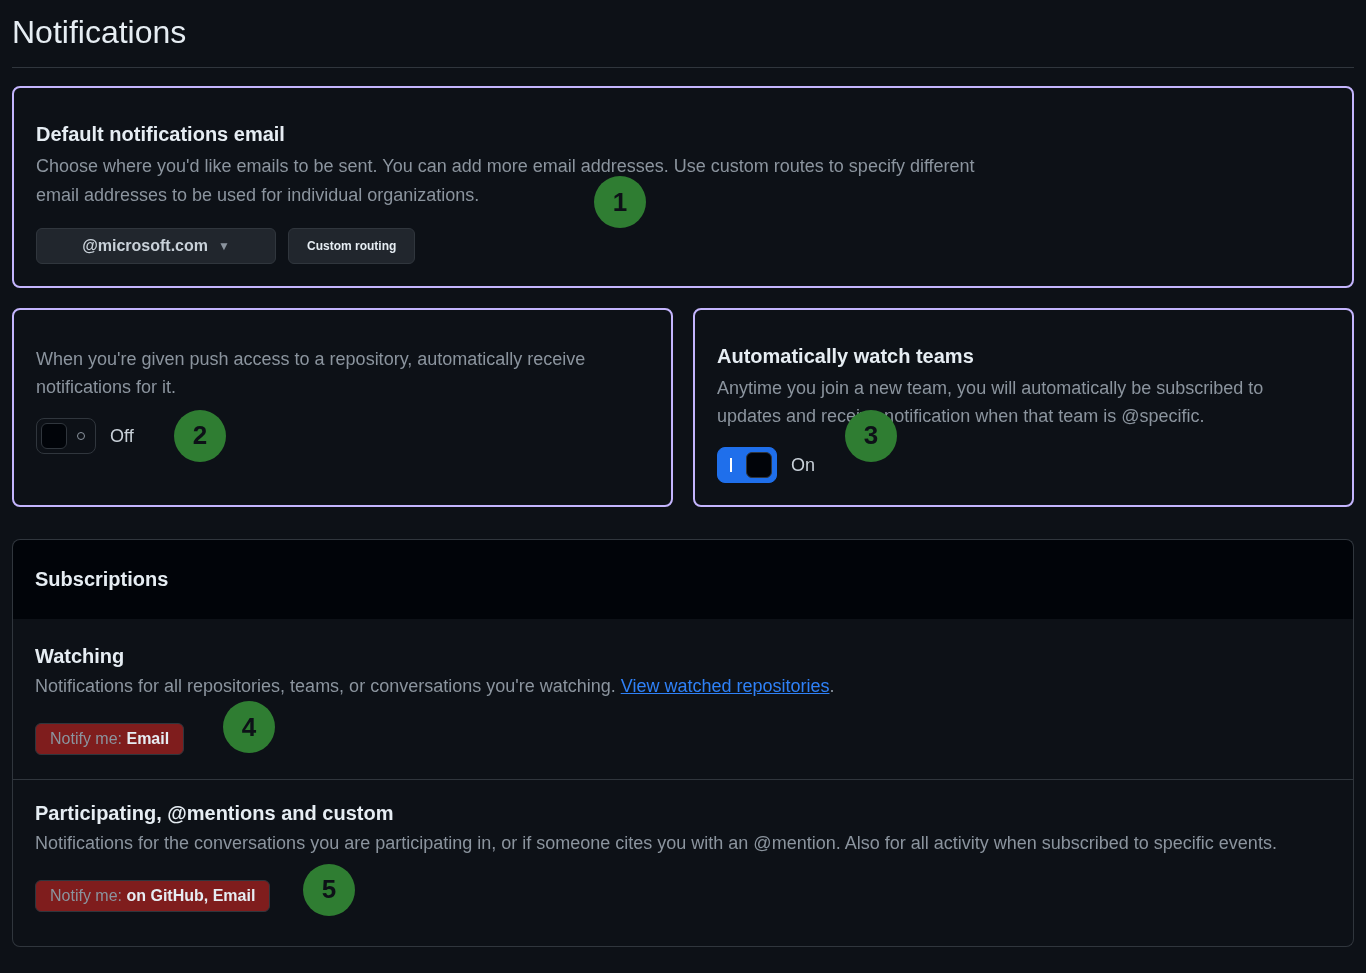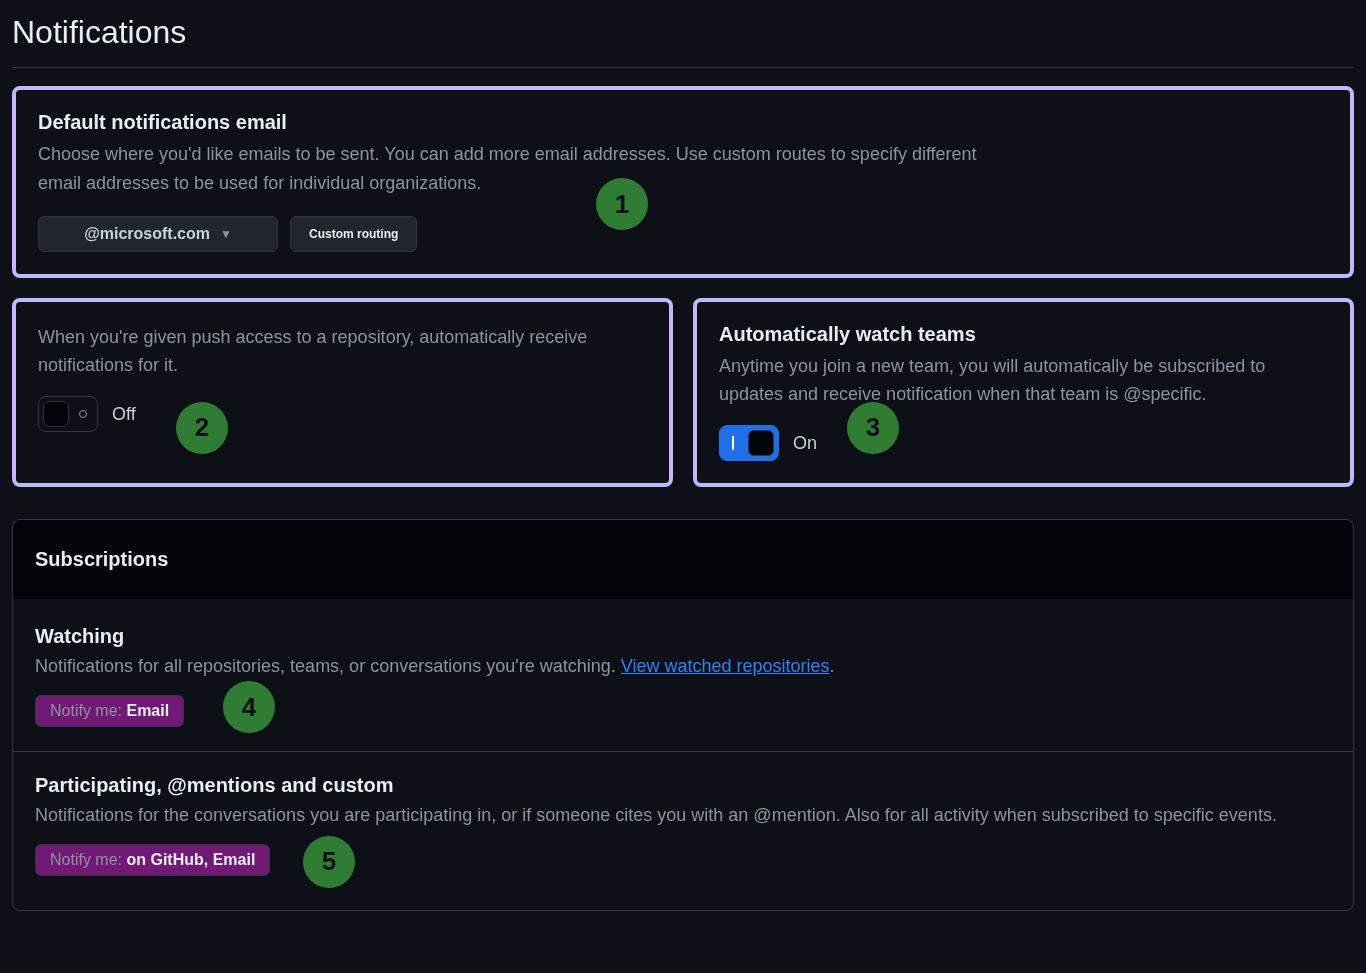"Default notifications email" .card { border: 4px solid #c4b5fd -> 2px solid #c4b5fd; padding: 21px 22px 22px 22px -> 35px 22px 22px 22px }
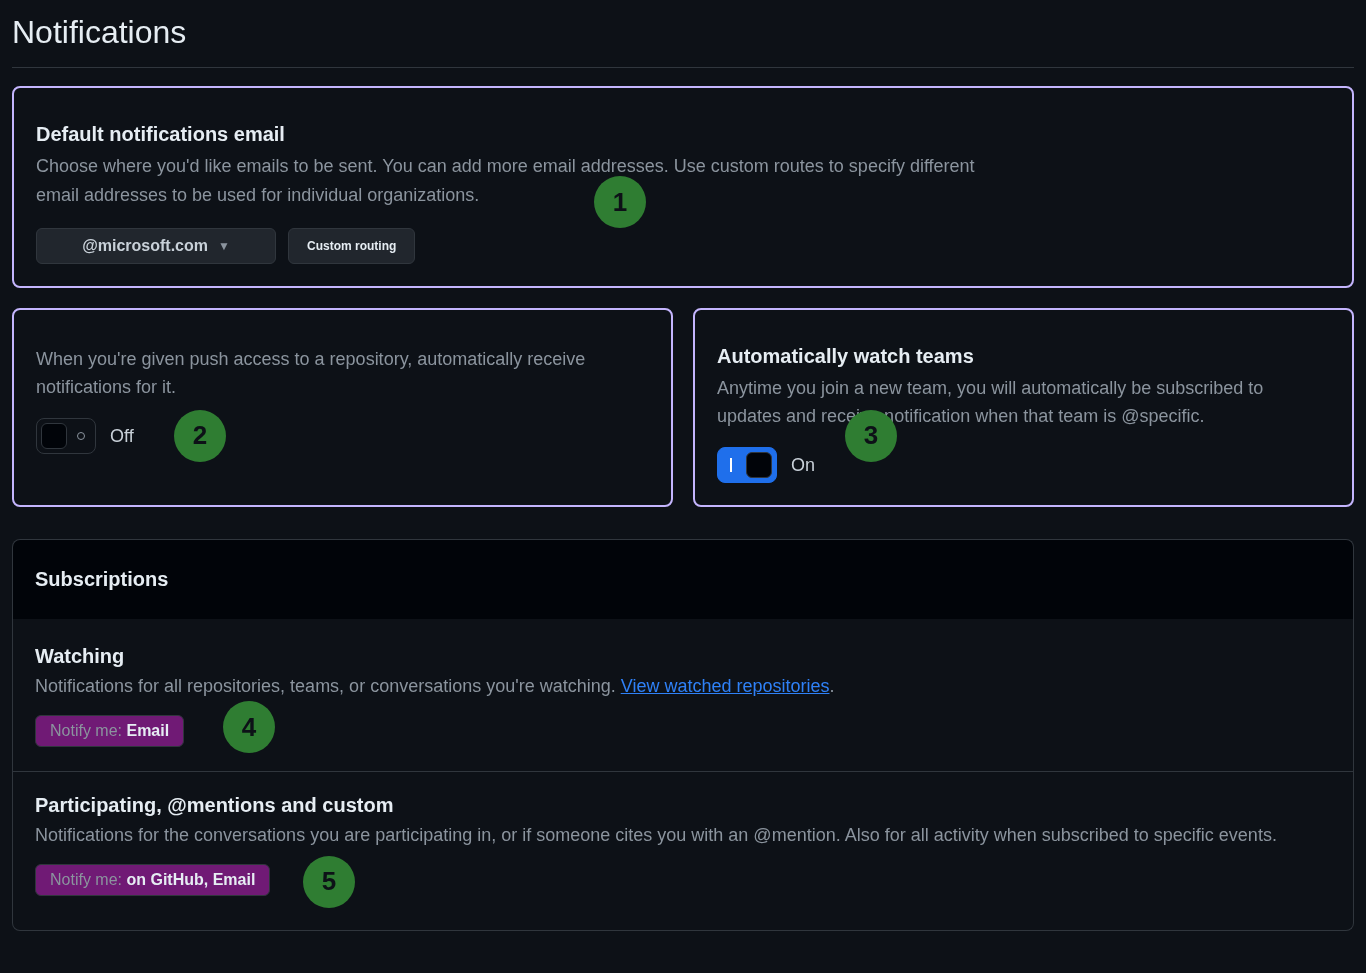"Notify me: Email" .notify-pill { background: #701a75 -> #7f1d1d; margin-top: 14px -> 22px }
